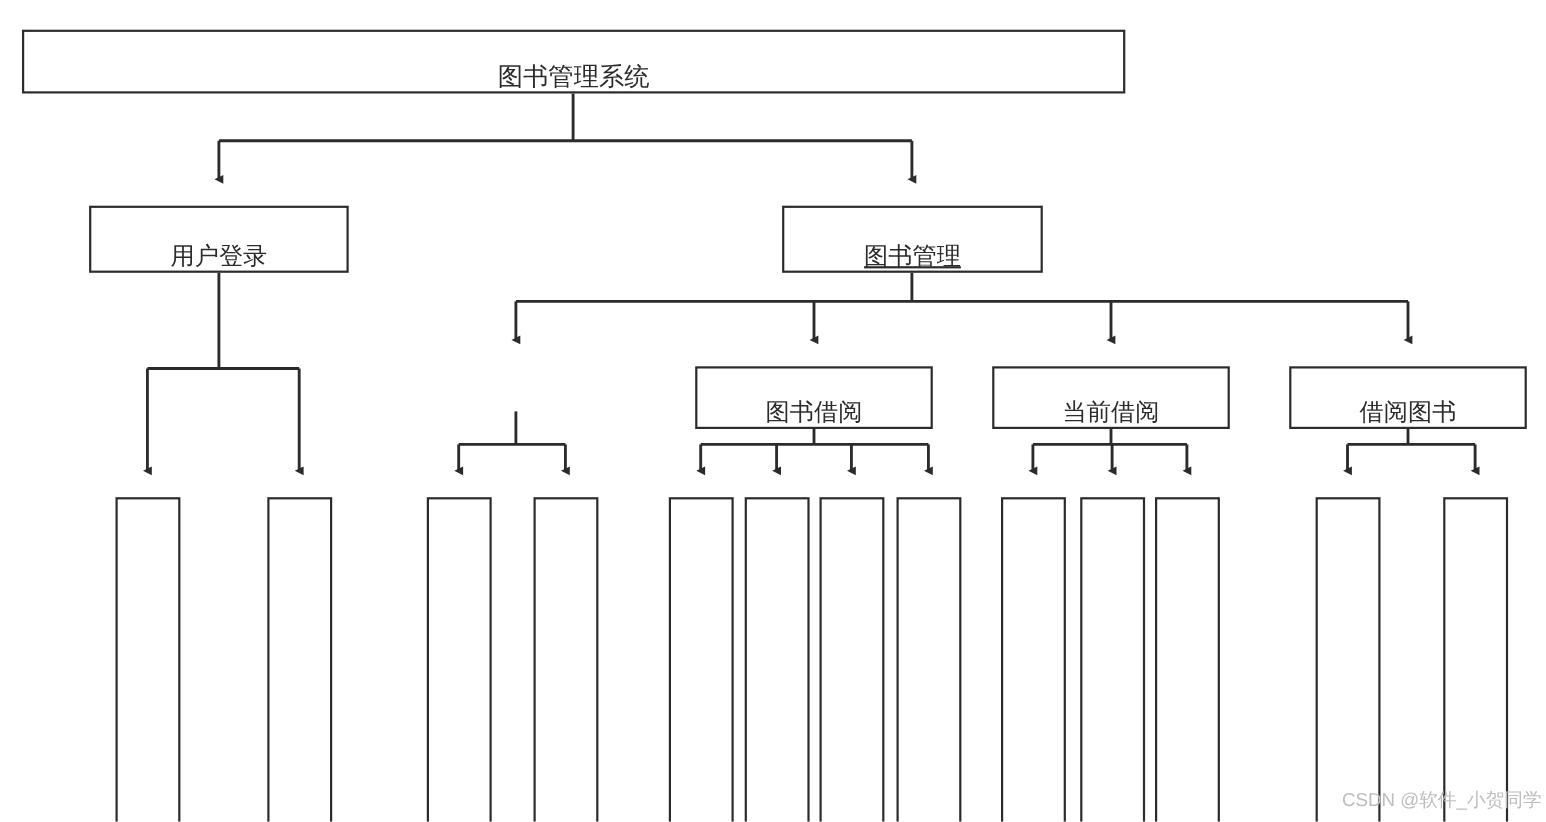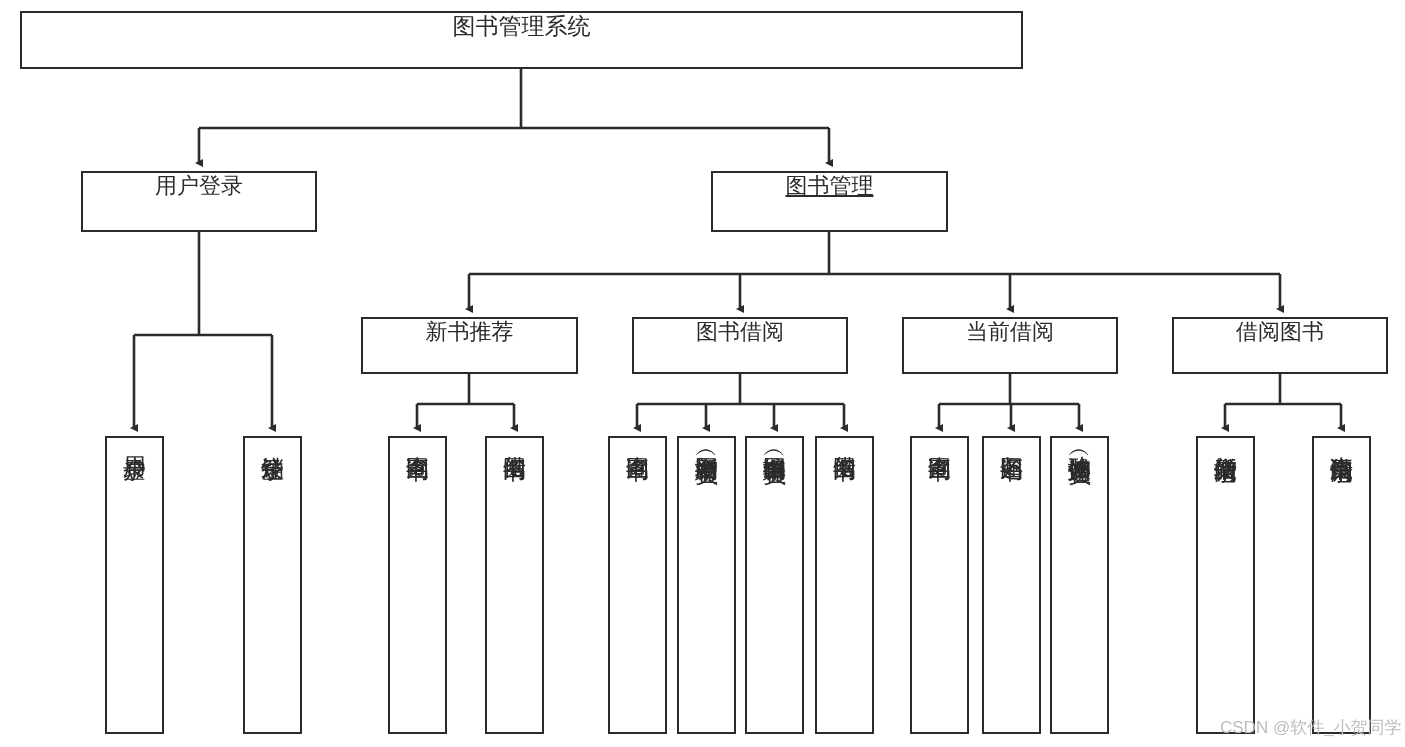"图书管理系统" .node { align-items: flex-start -> flex-end; margin-top: none -> 16px }
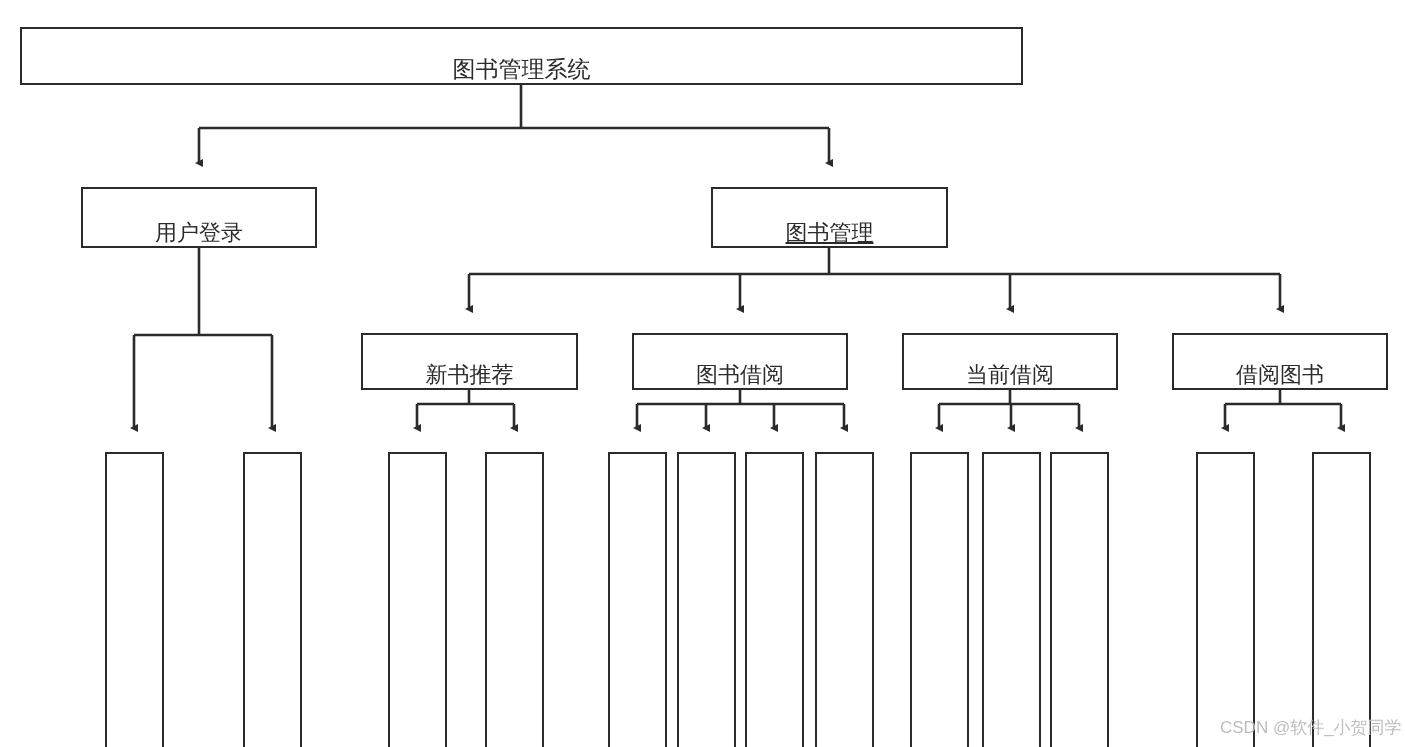"新书推荐" div.node { html: <div> <span>新书推荐</span> </div> -> none }
